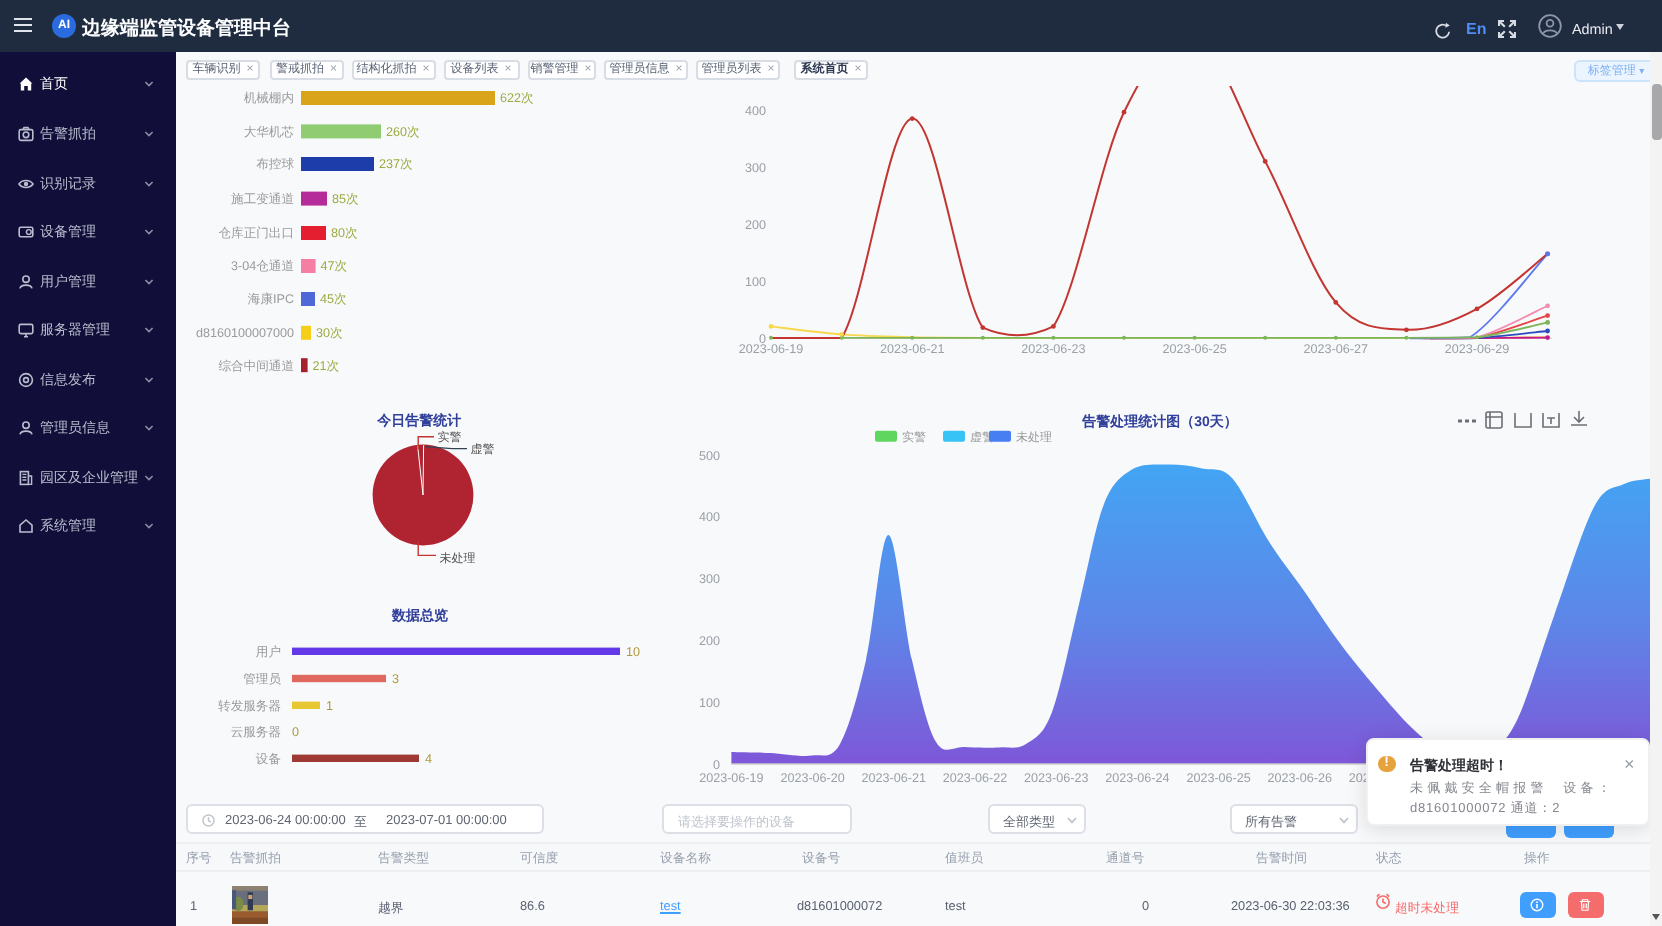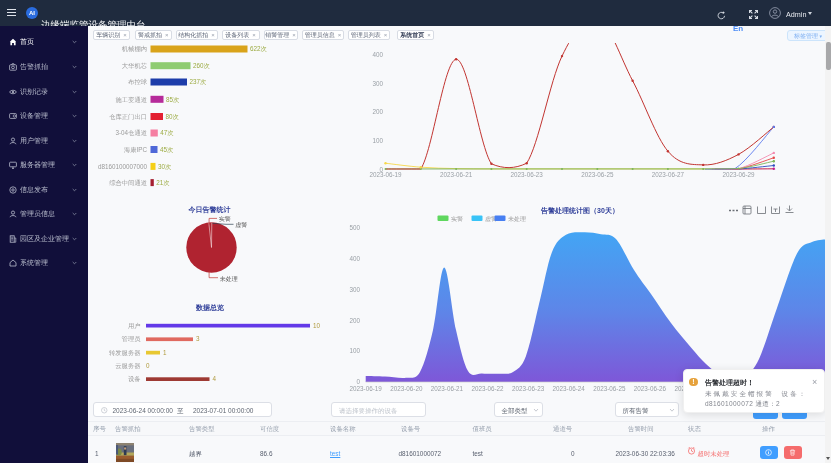"边缘端监管设备管理中台" #navbar .title { font-weight: normal -> bold; top: 19px -> 8px }
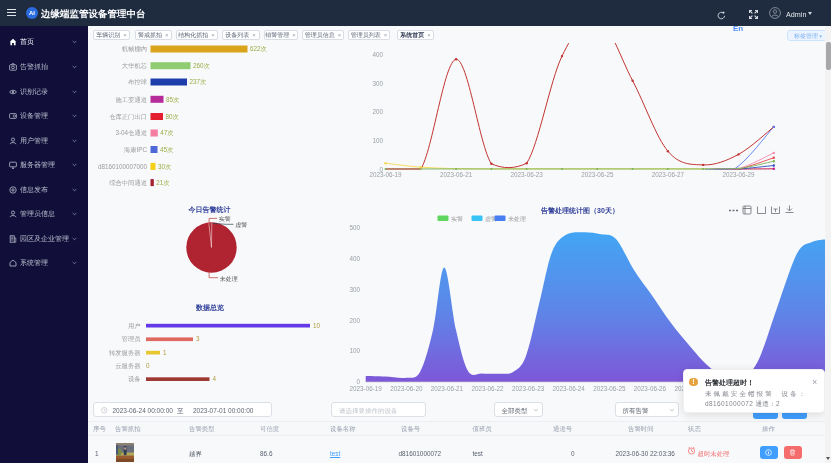"En" div.t { top: 24px -> 10px }
